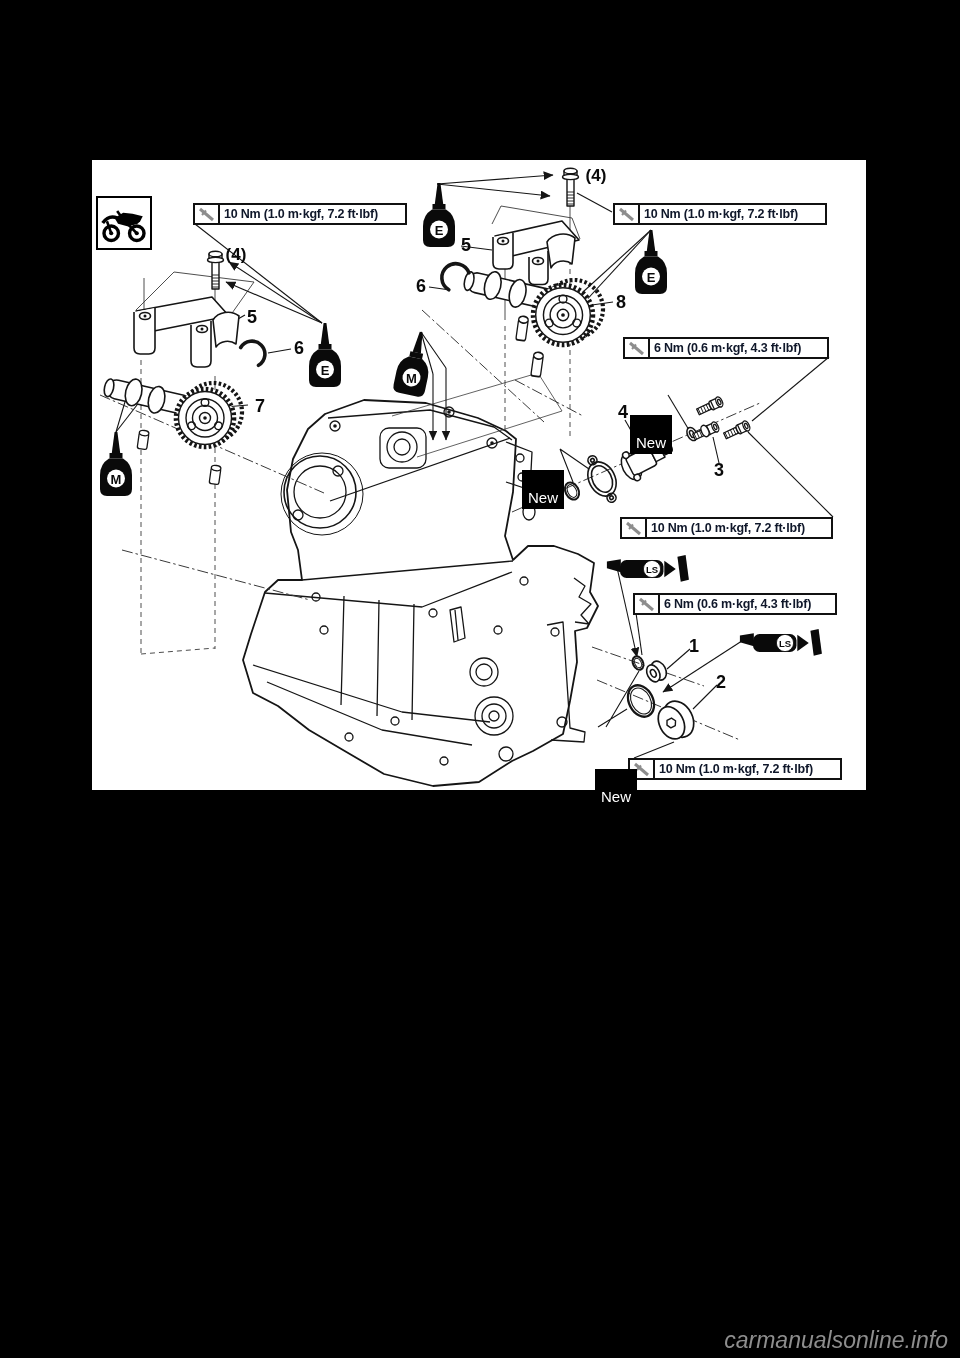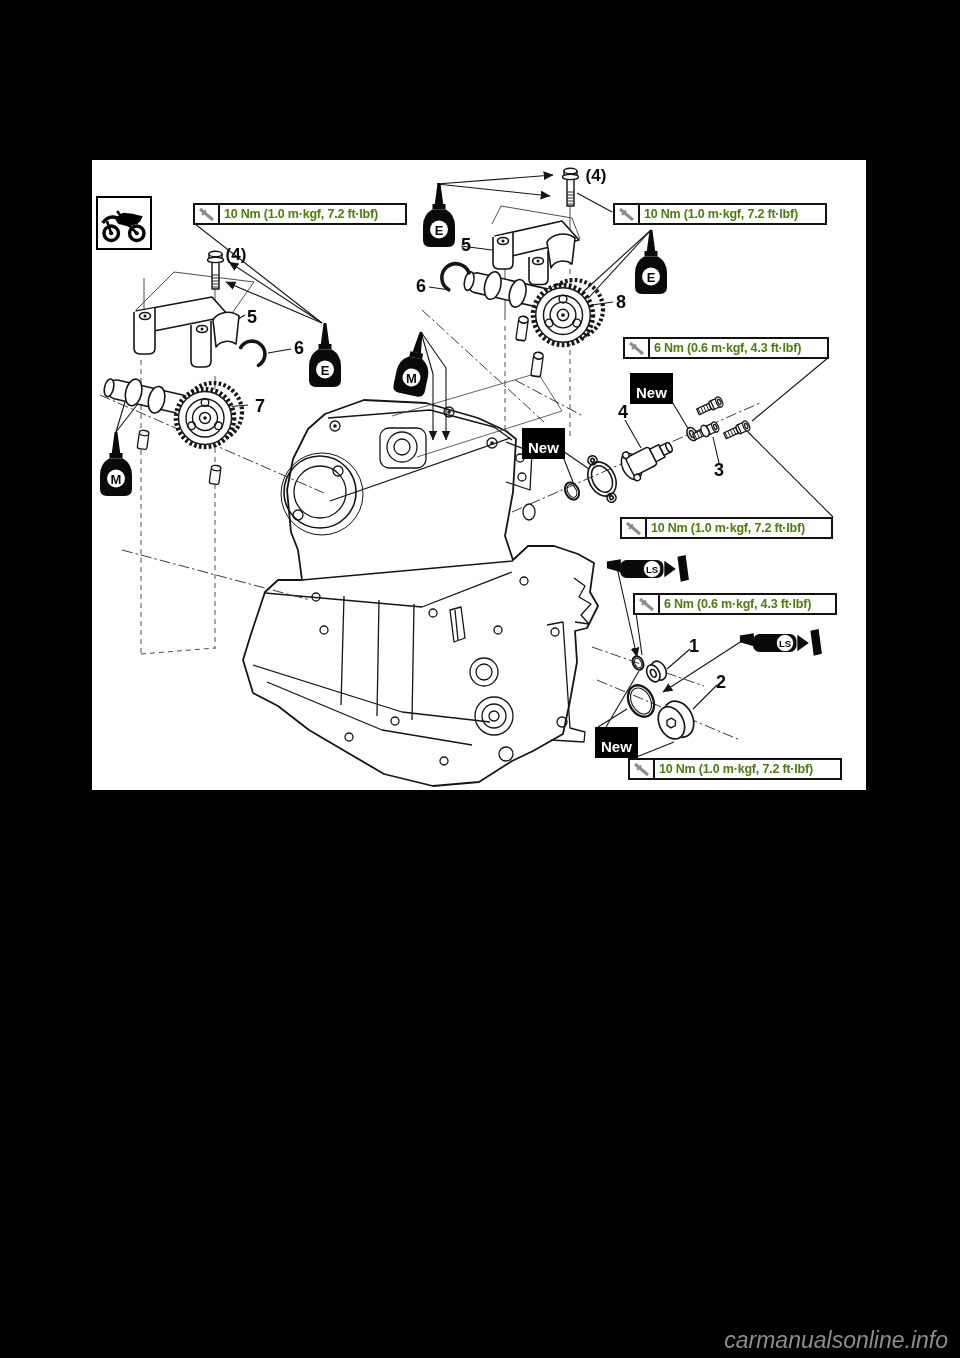"10 Nm (1.0 m·kgf, 7.2" .tq-txt { color: #4d7c0f -> #0f172a }
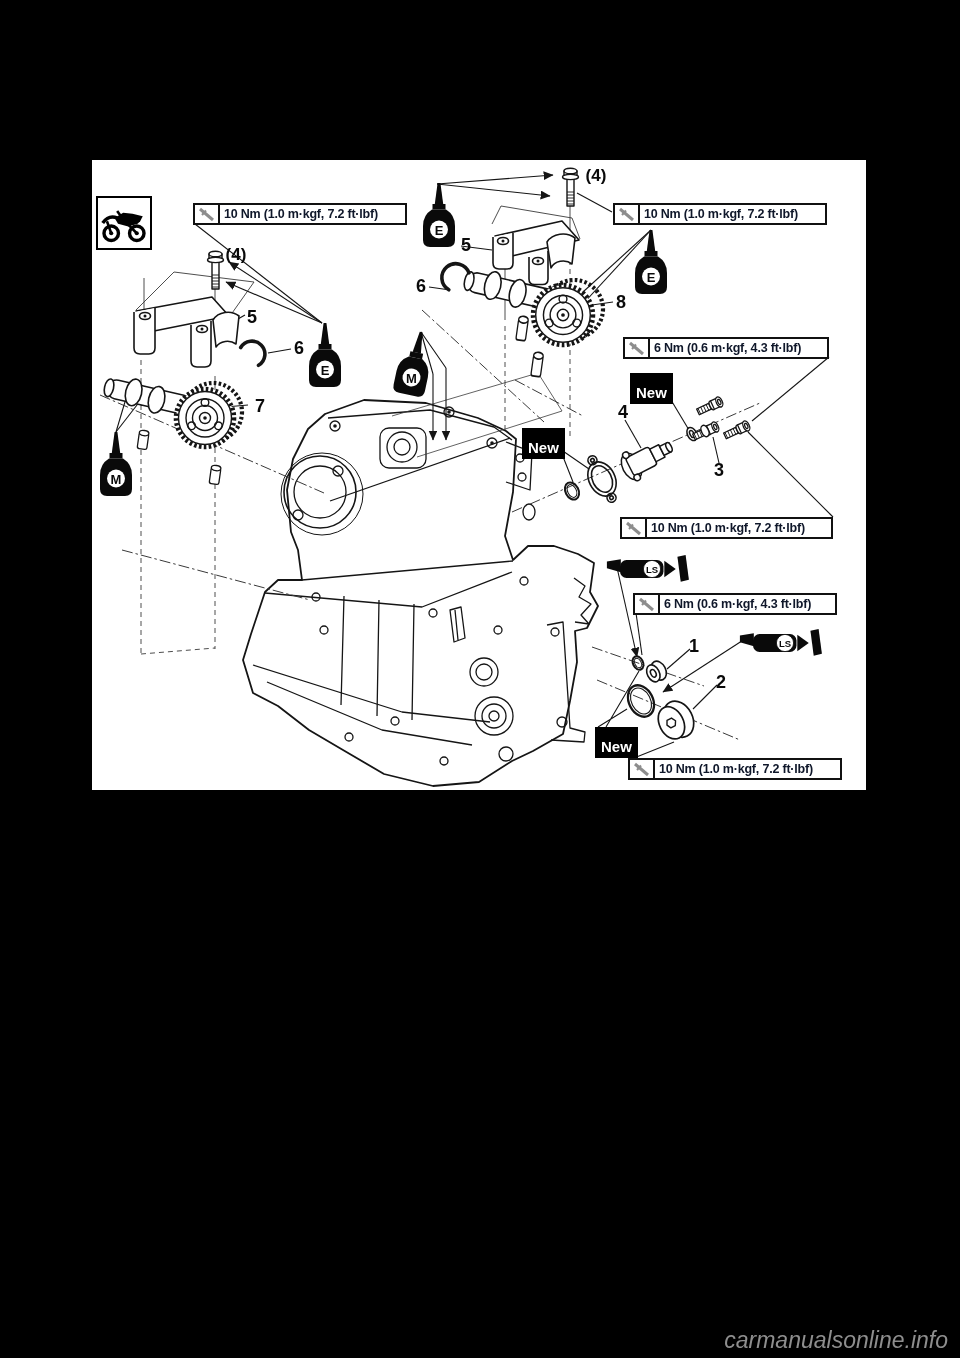"New" .nb { font-weight: bold -> normal; margin-top: none -> 42px; padding: 10px 6px 2px 6px -> 18px 6px 2px 6px }
